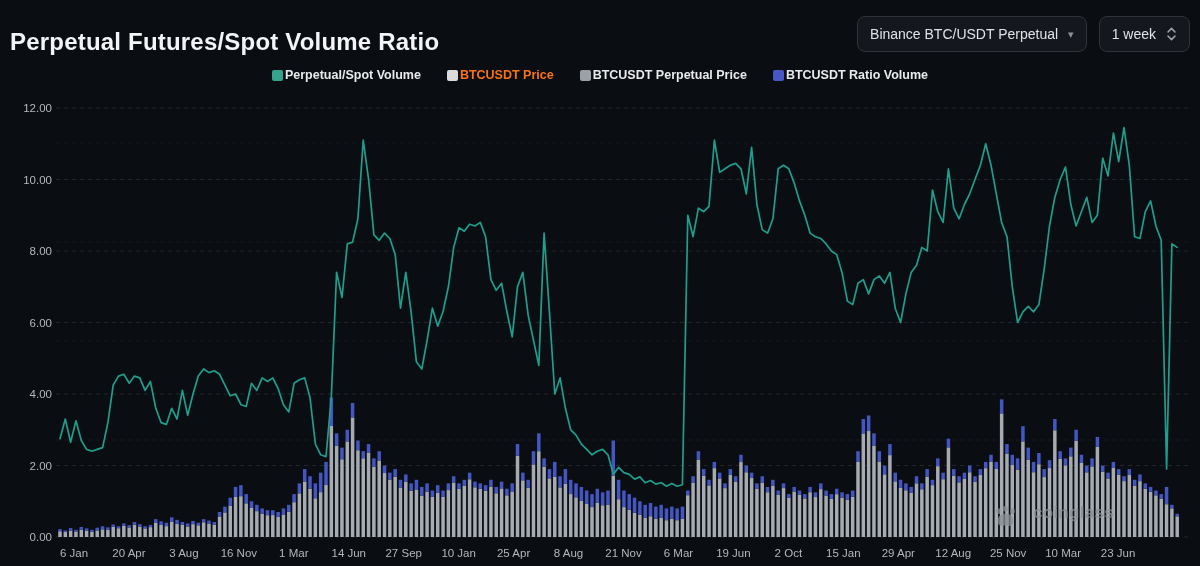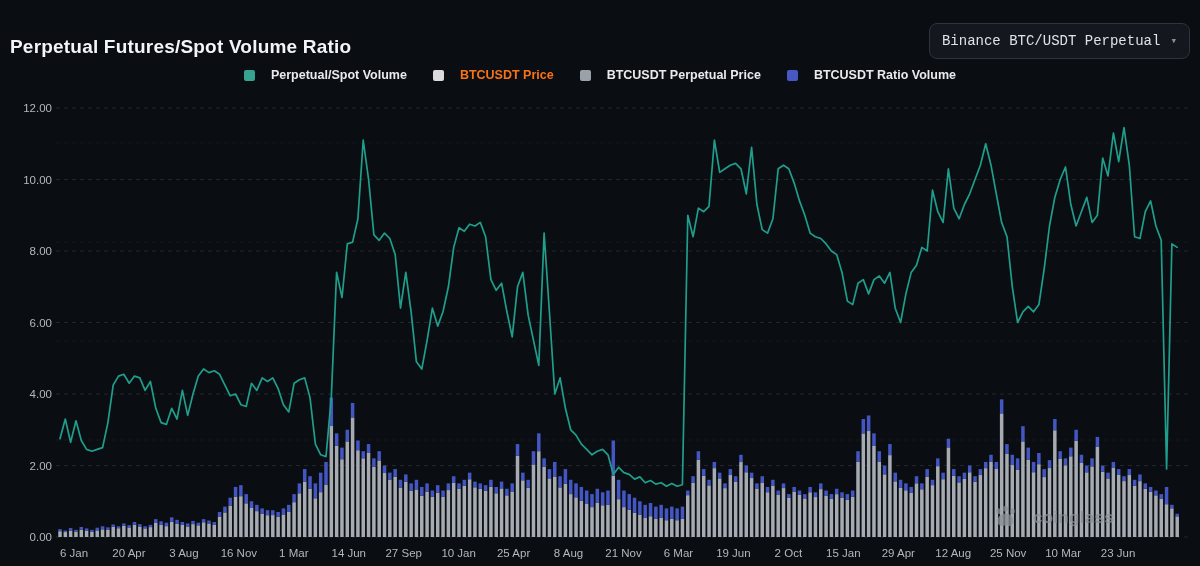"Perpetual Futures/Spot Volume Ratio" .page-title { font-size: 19px -> 24px; top: 23px -> 12px }
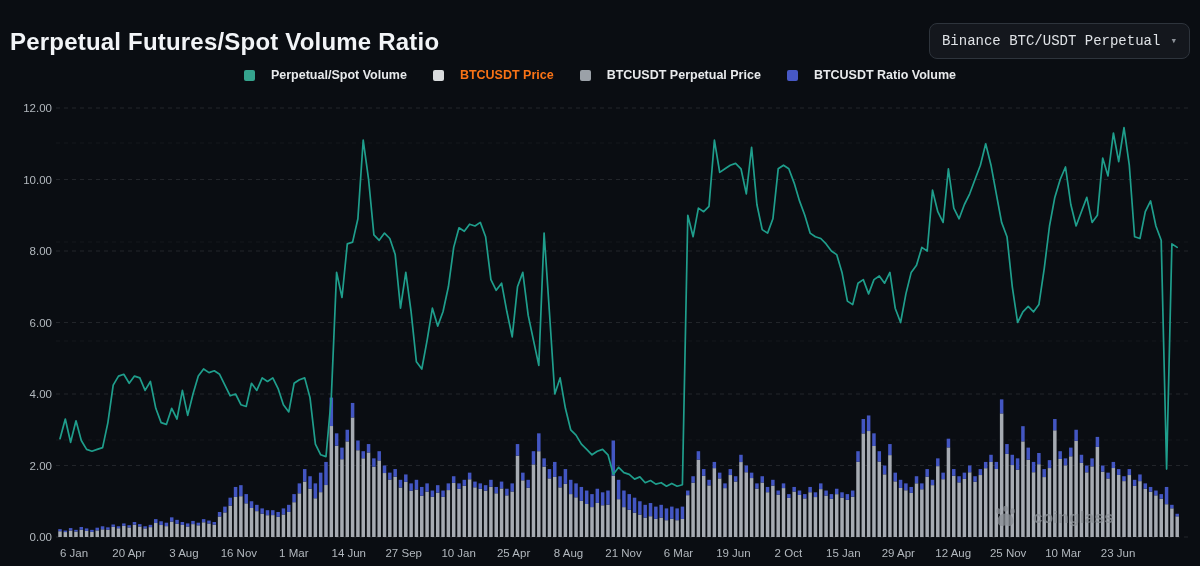"Binance BTC/USDT Perpetual" .controls { font-family: Liberation Mono, monospace -> none; top: 23px -> 16px }
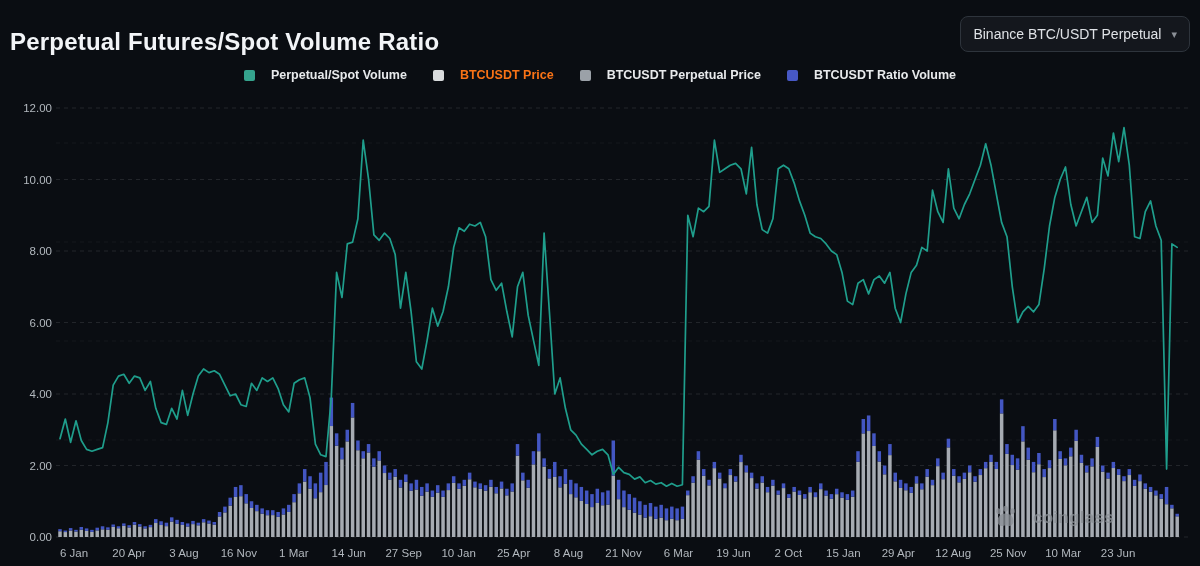"1 week" div.ctrl-btn { html: none -> <div> <span>1 week</span> <span> <svg> <path></path> <path></path> </svg> </span> </div> }
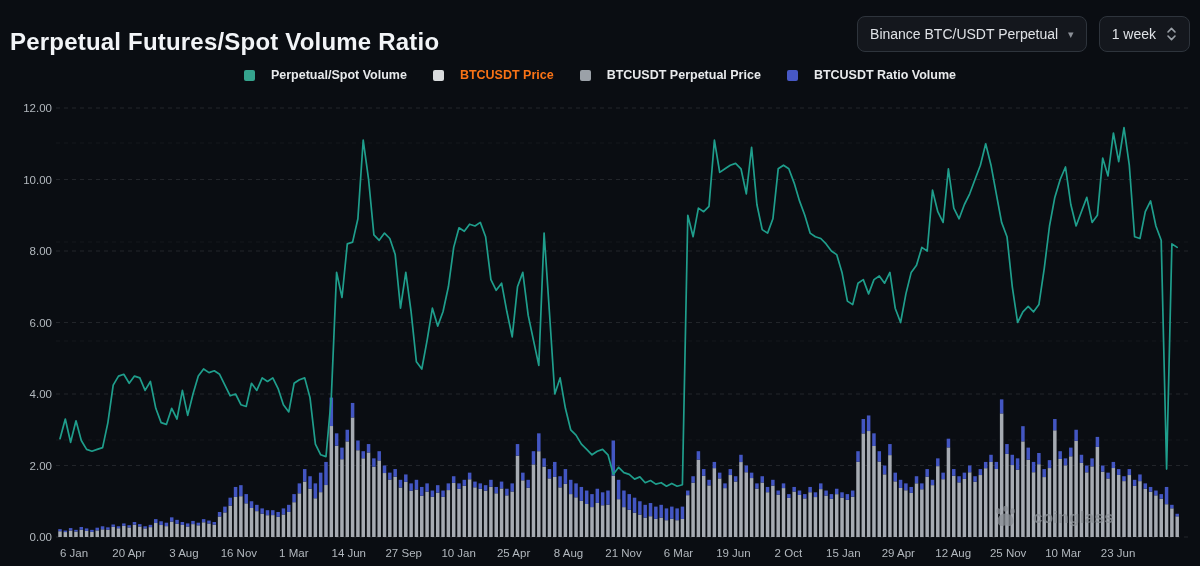"Perpetual/Spot Volume" .legend-item { gap: 16px -> 2px }
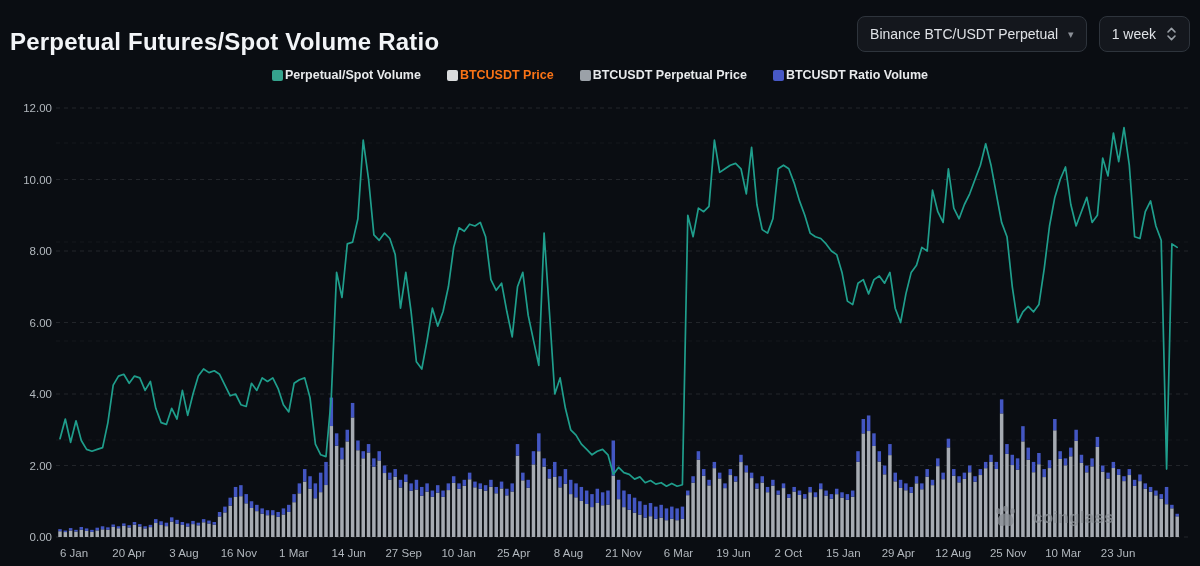"coinglass" .watermark { align-items: flex-end -> flex-start }
